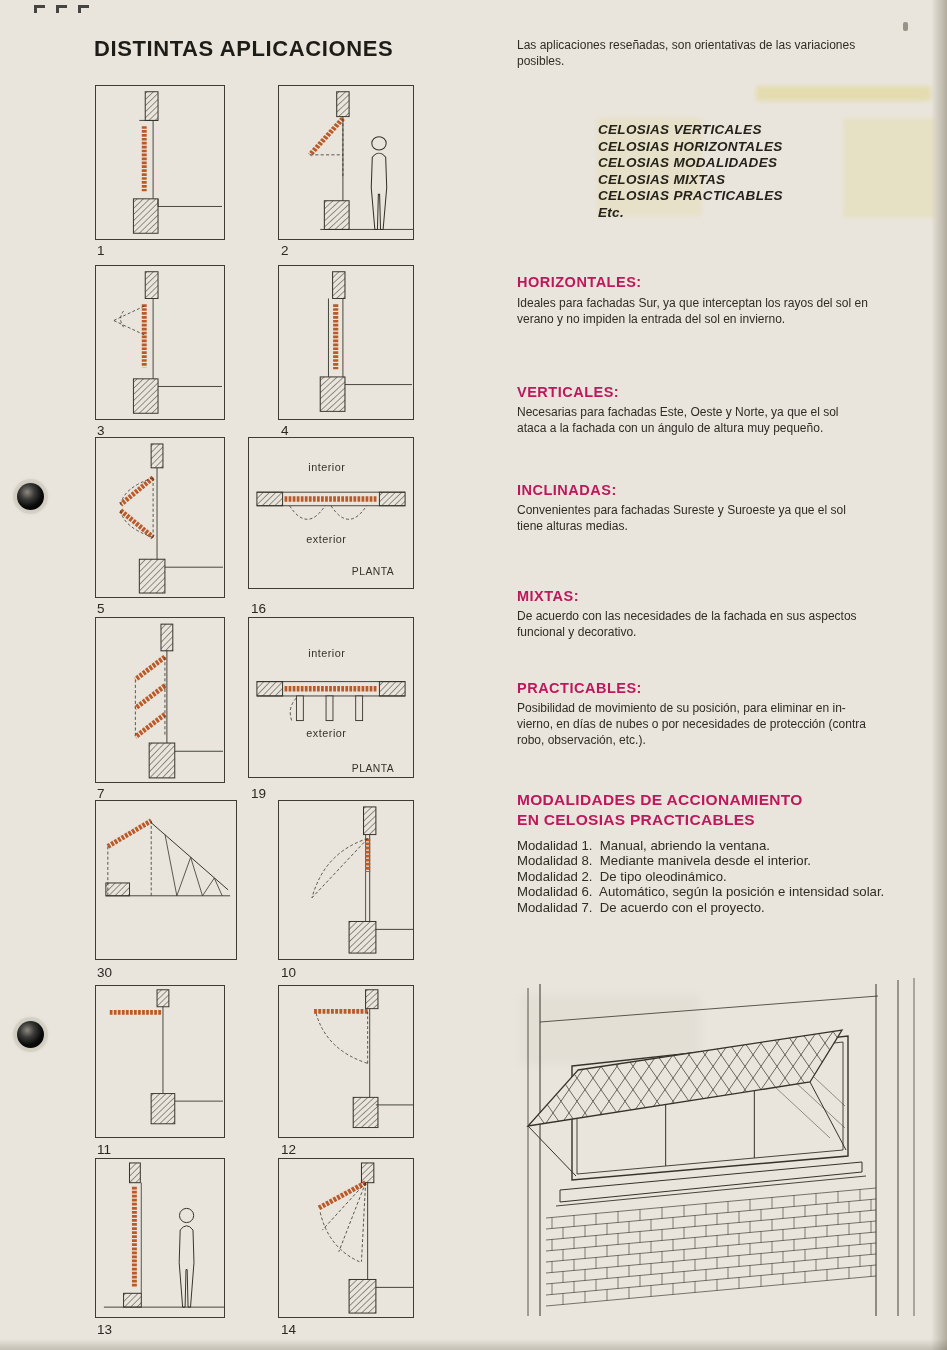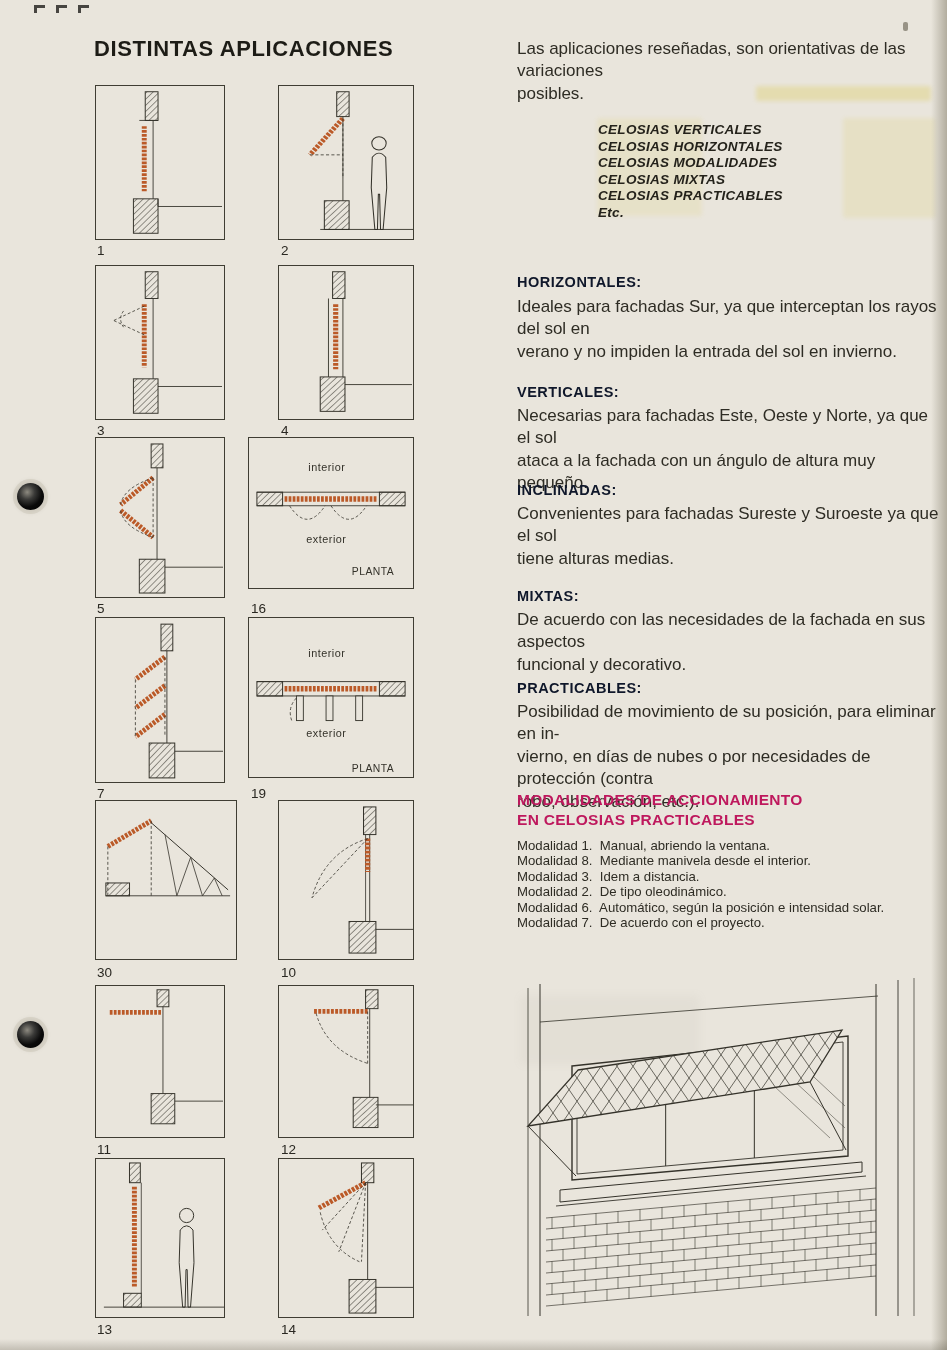"Las aplicaciones reseñadas, son" .rtext { font-size: 17px -> 12px }
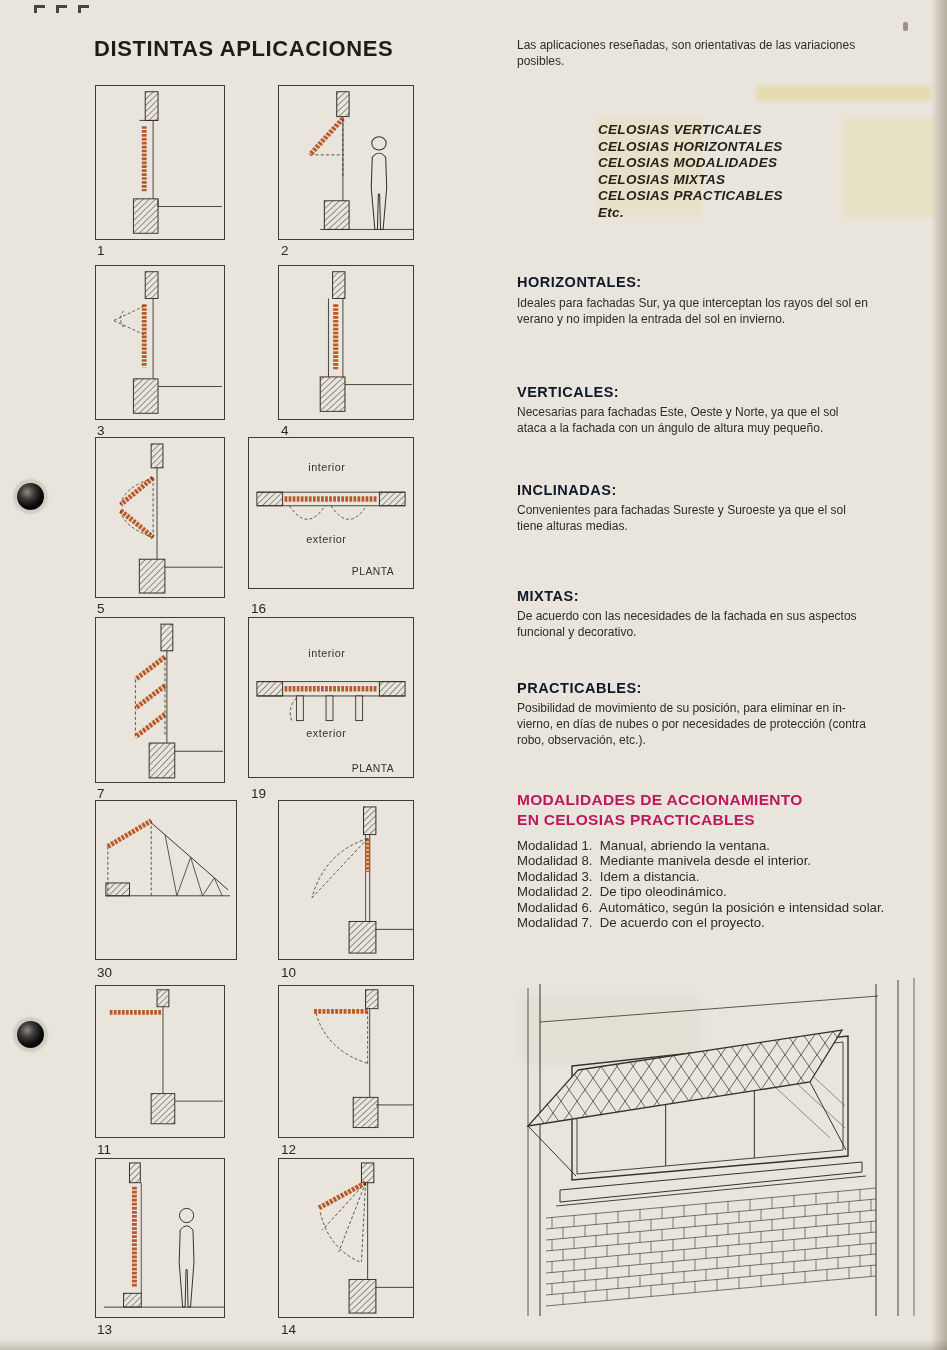"HORIZONTALES:" .rhead { color: #0f172a -> #be185d }
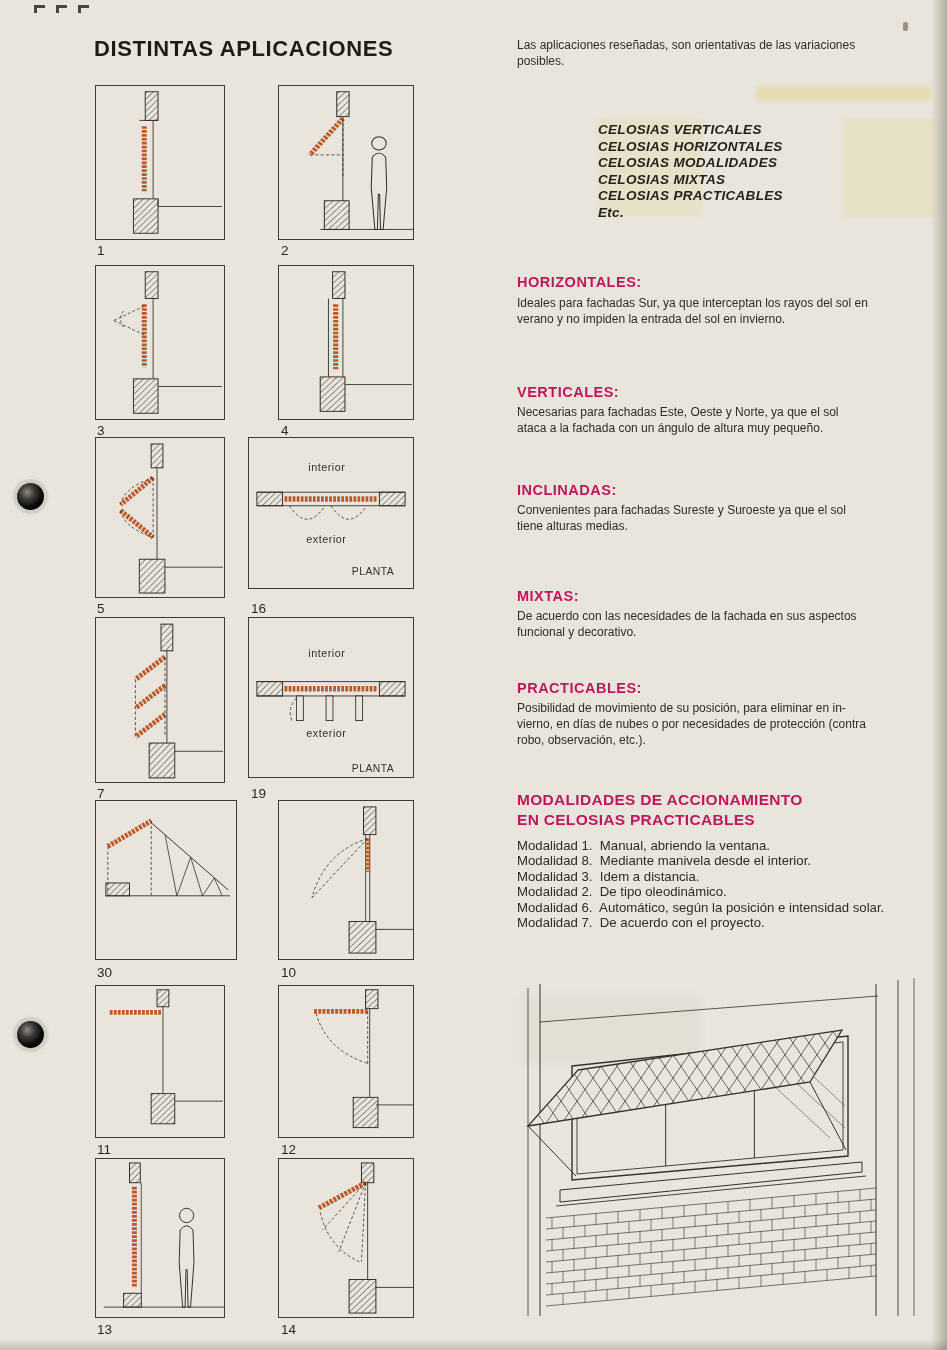"Modalidad 3. Idem a distancia." li { html: <li>Modalidad 3. Idem a distancia.</li> -> none }
